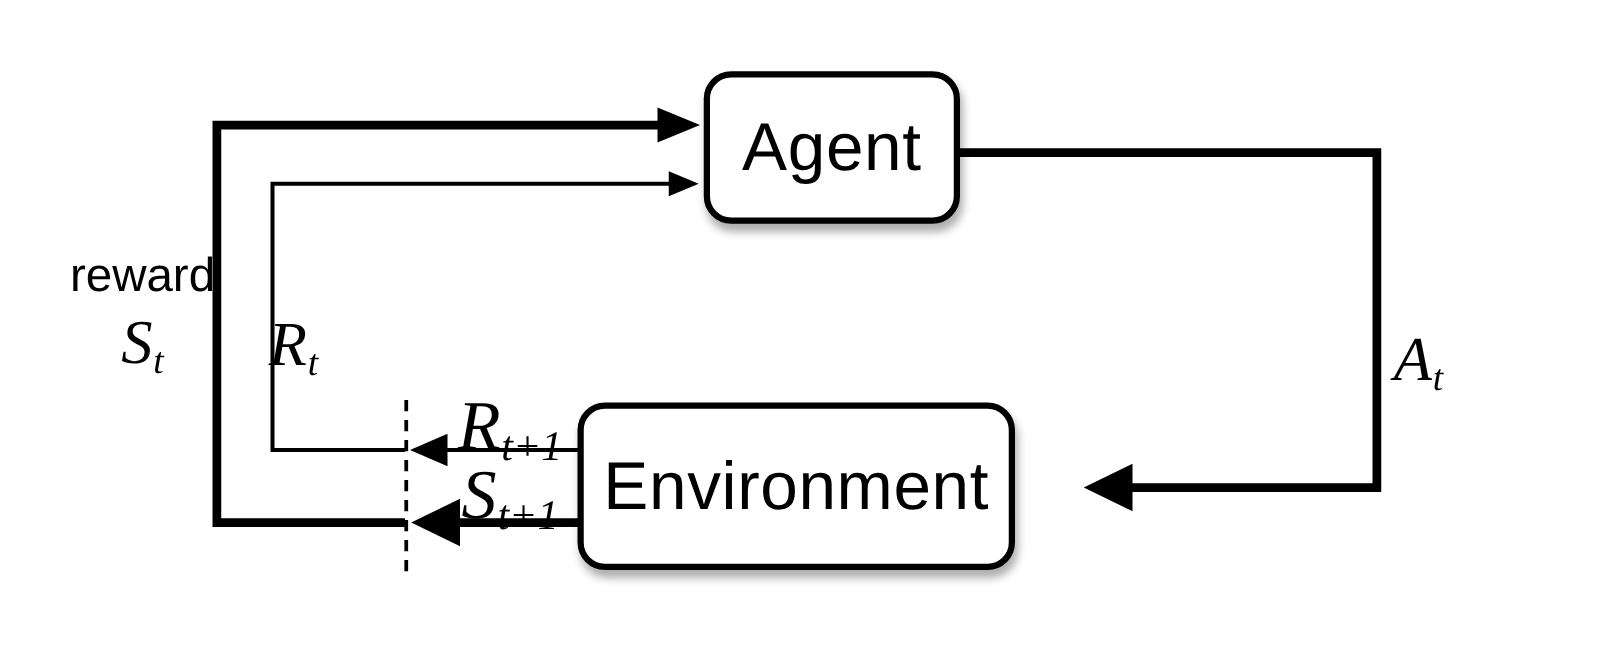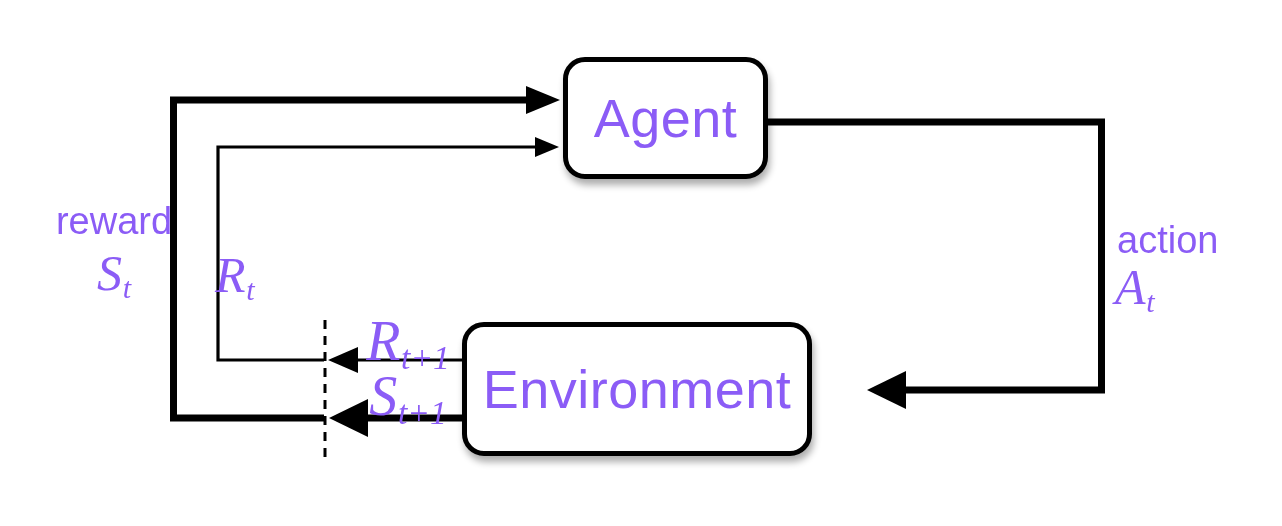"Agent" .canvas { color: #8b5cf6 -> #000000 }
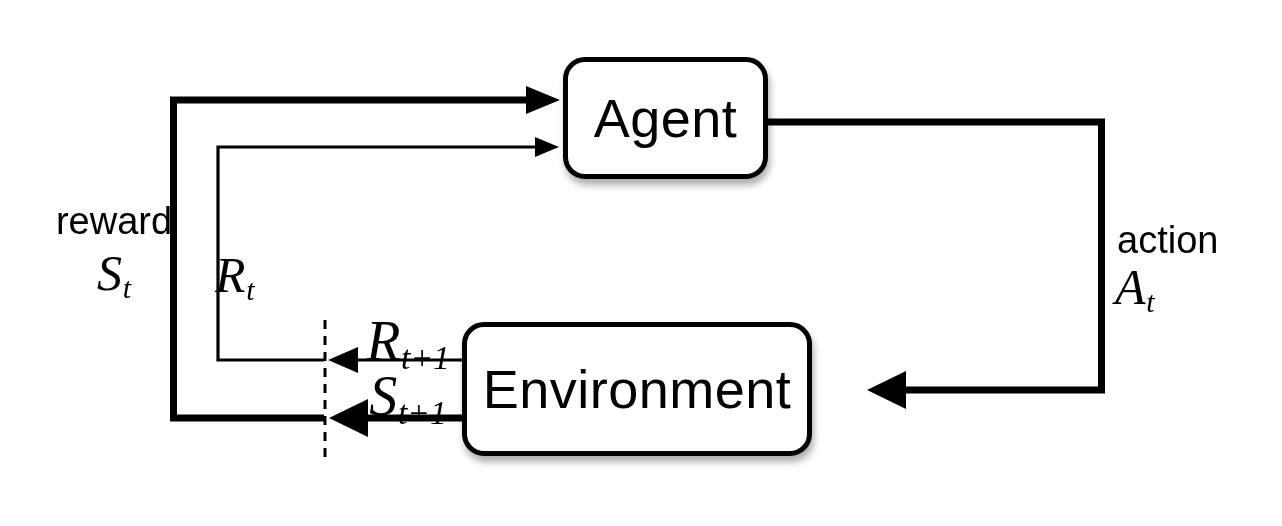"action" div.word-label { html: <div>action</div> -> none }
